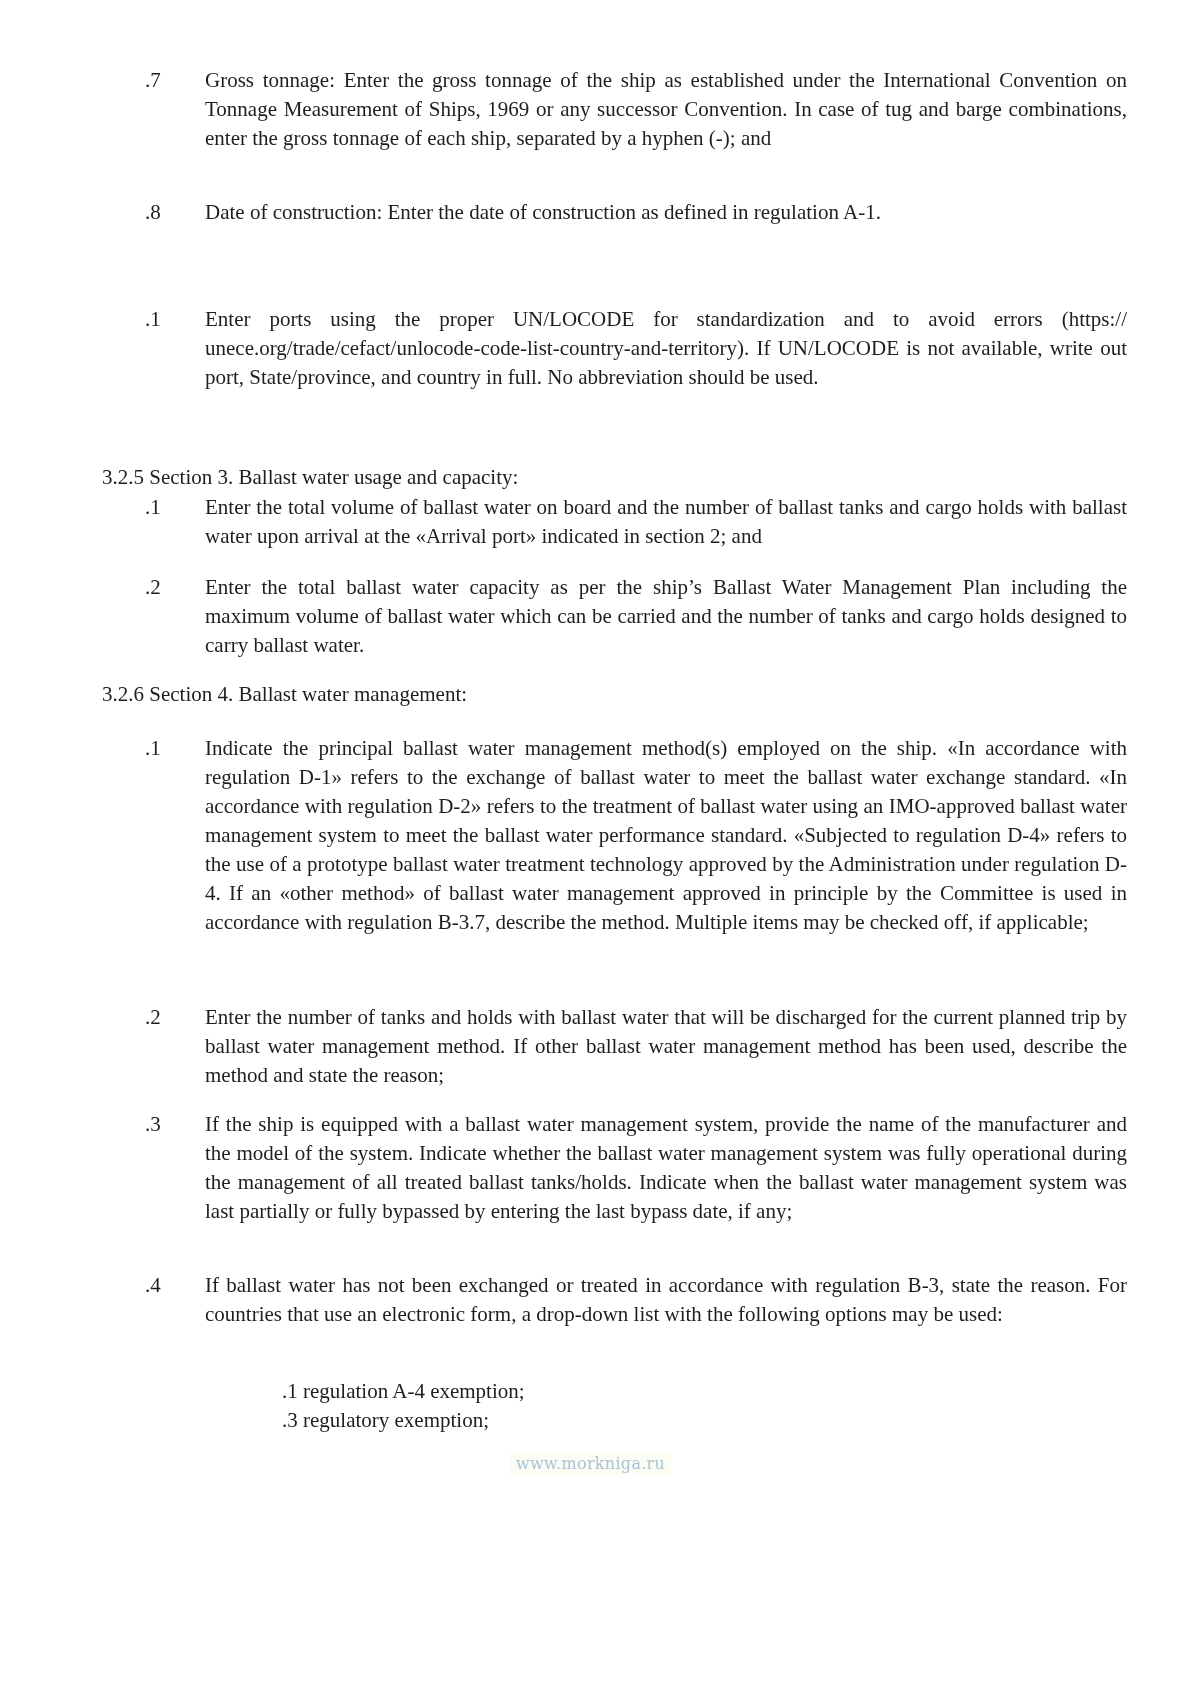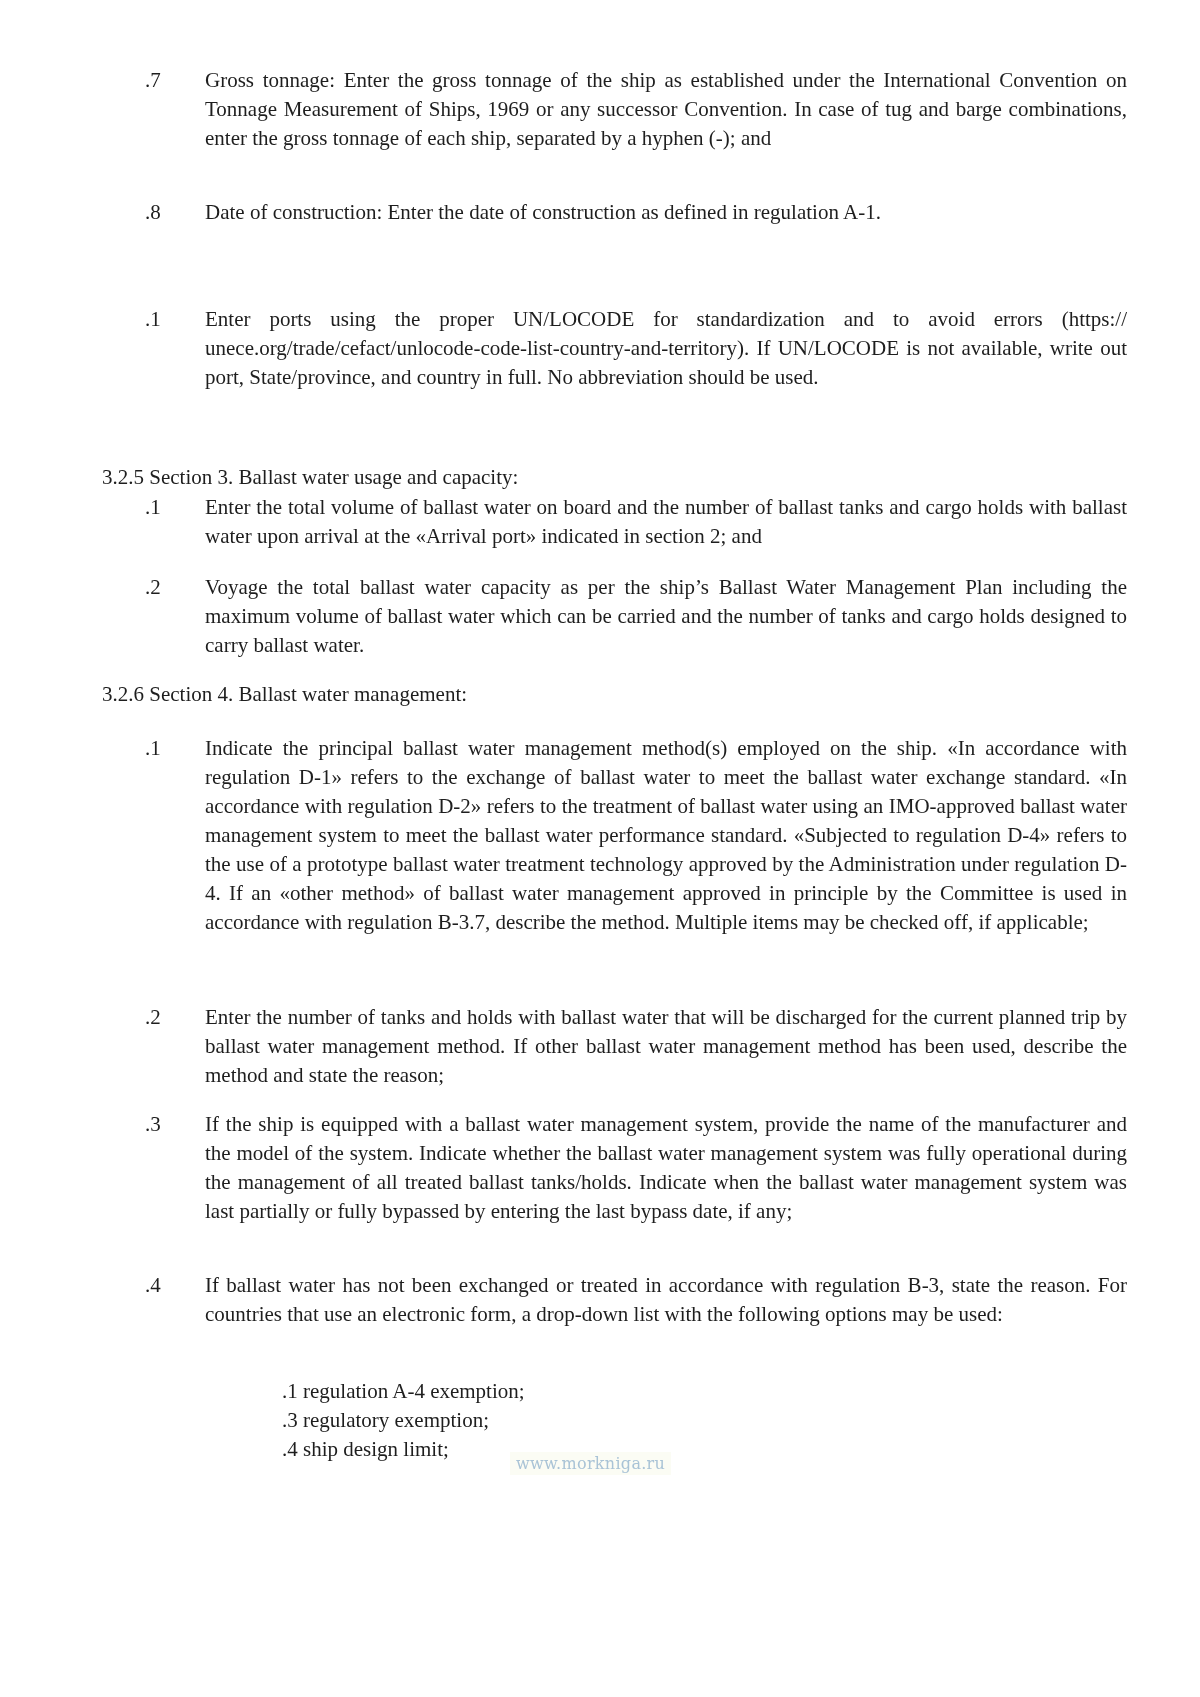"Voyage the total ballast water" span.txt { text: Voyage -> Enter }
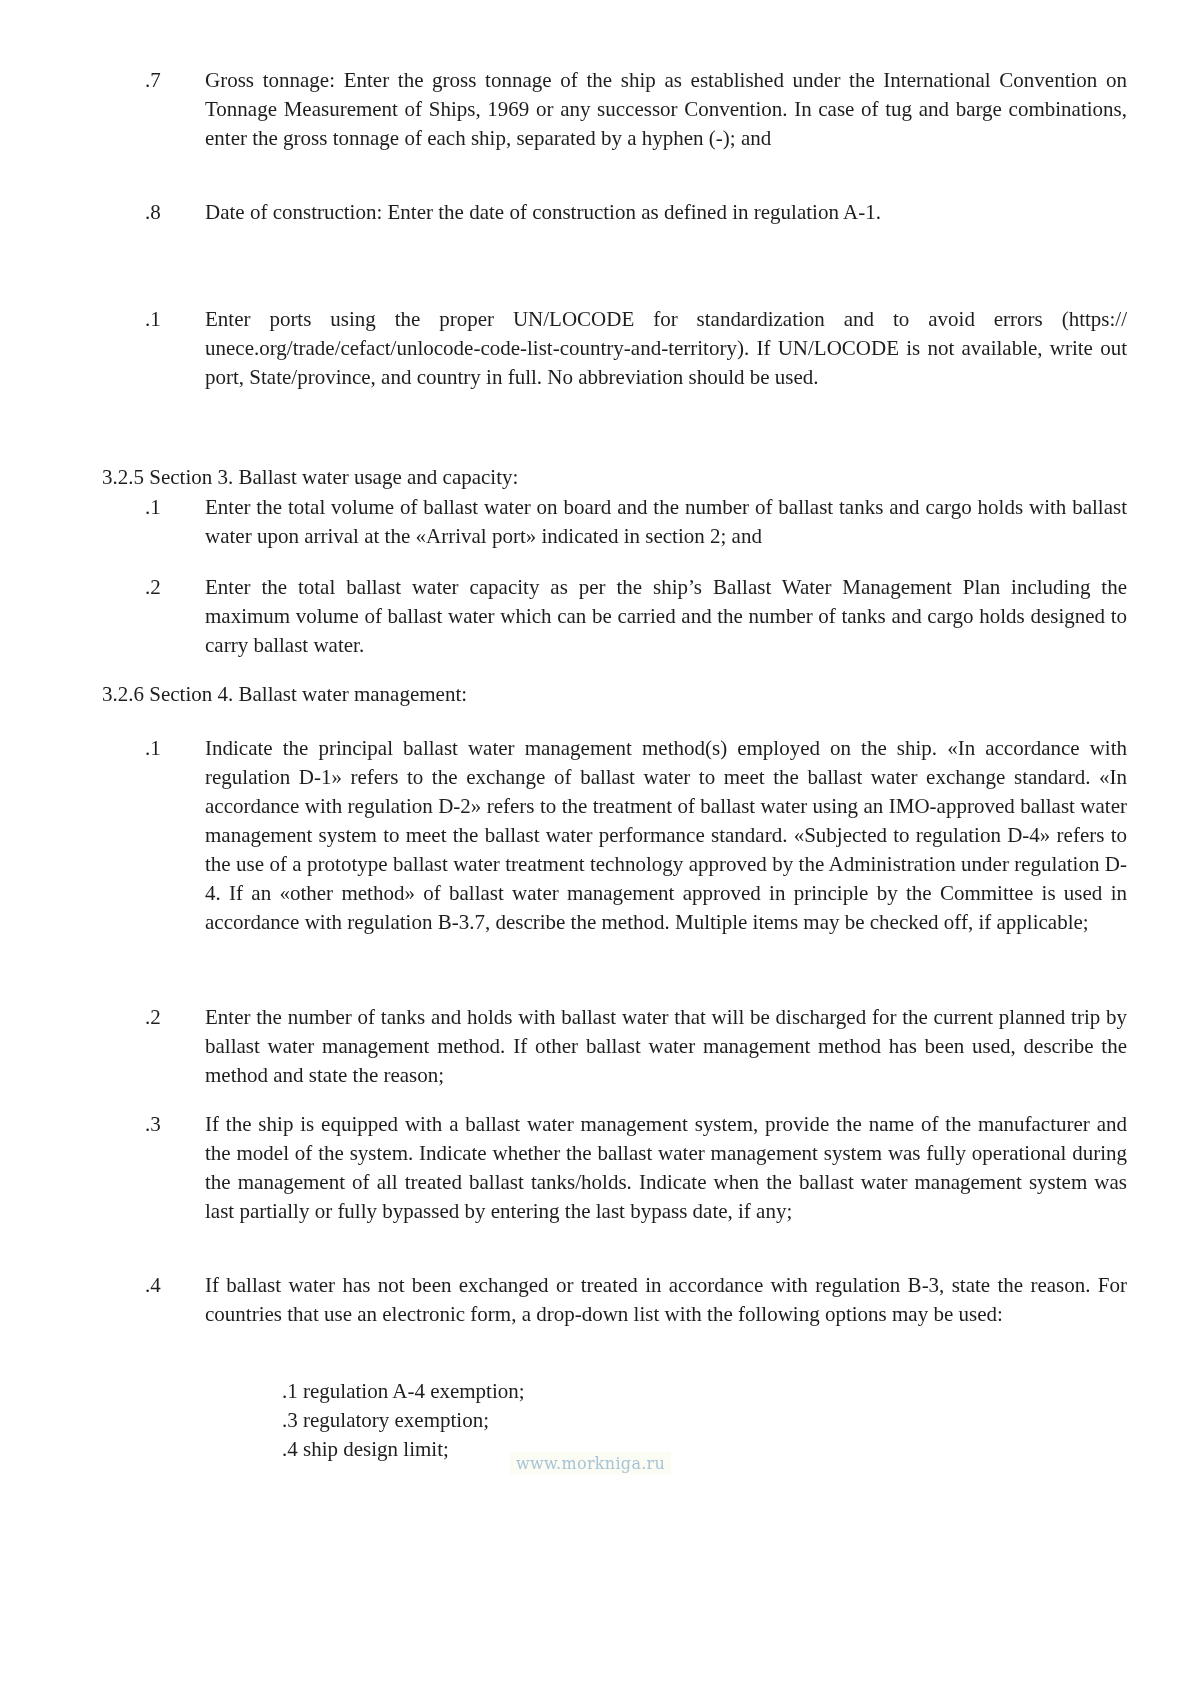".4 ship design limit;" div { html: <div>.4 ship design limit;</div> -> none }
